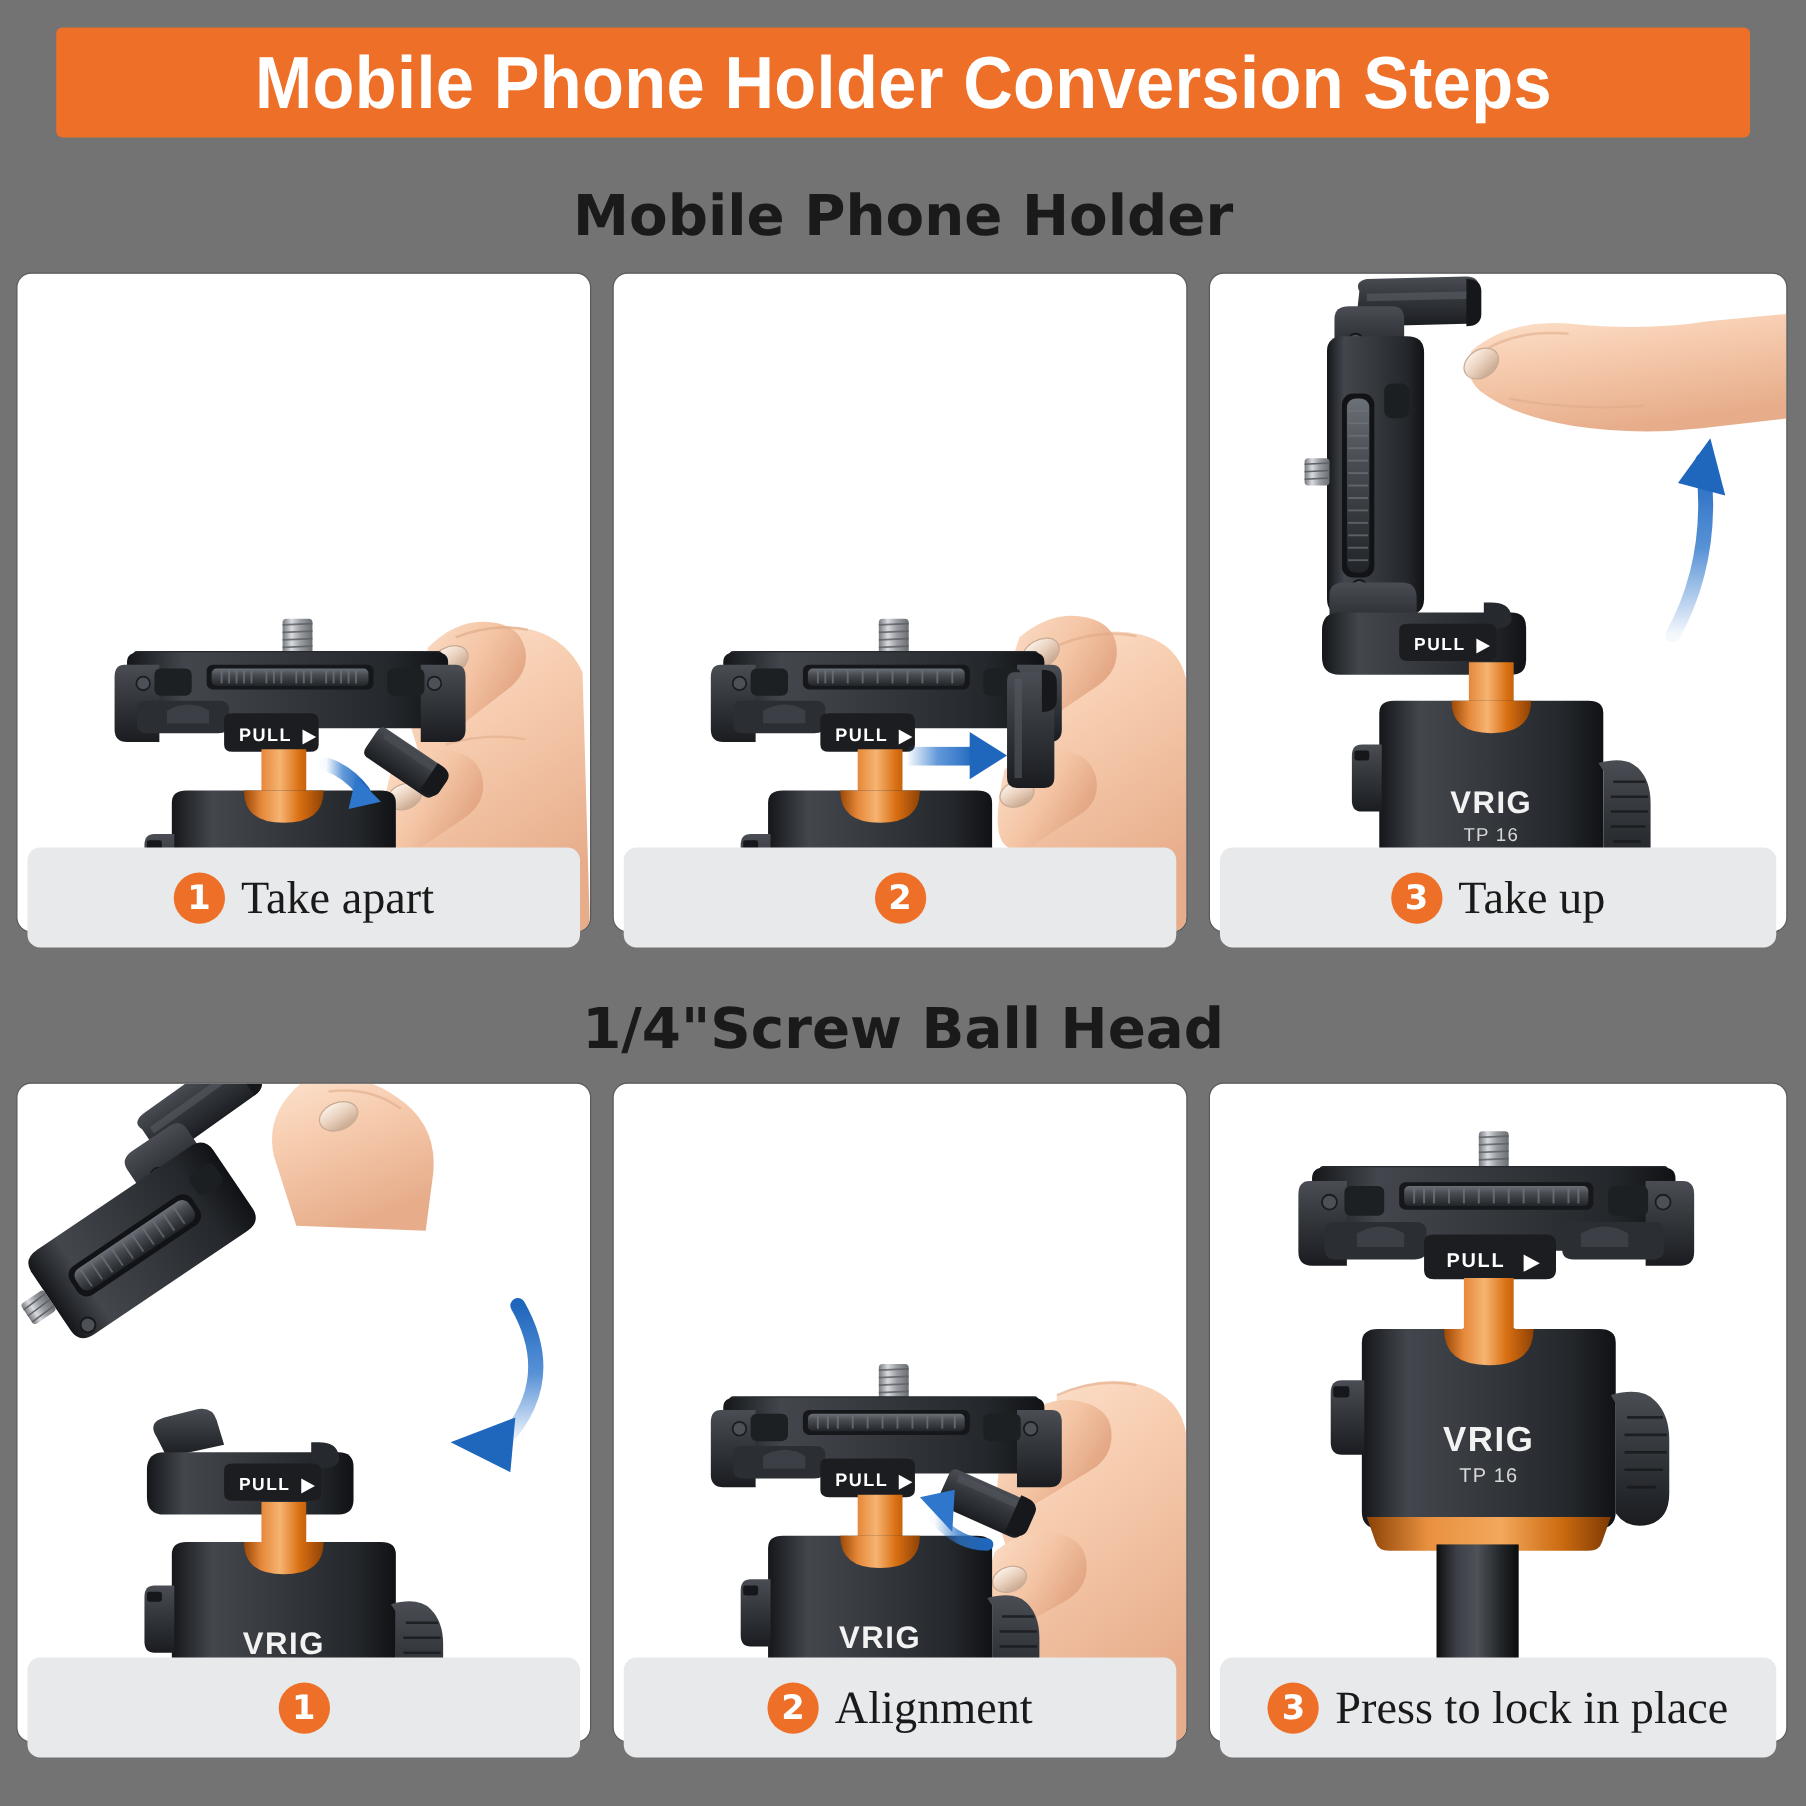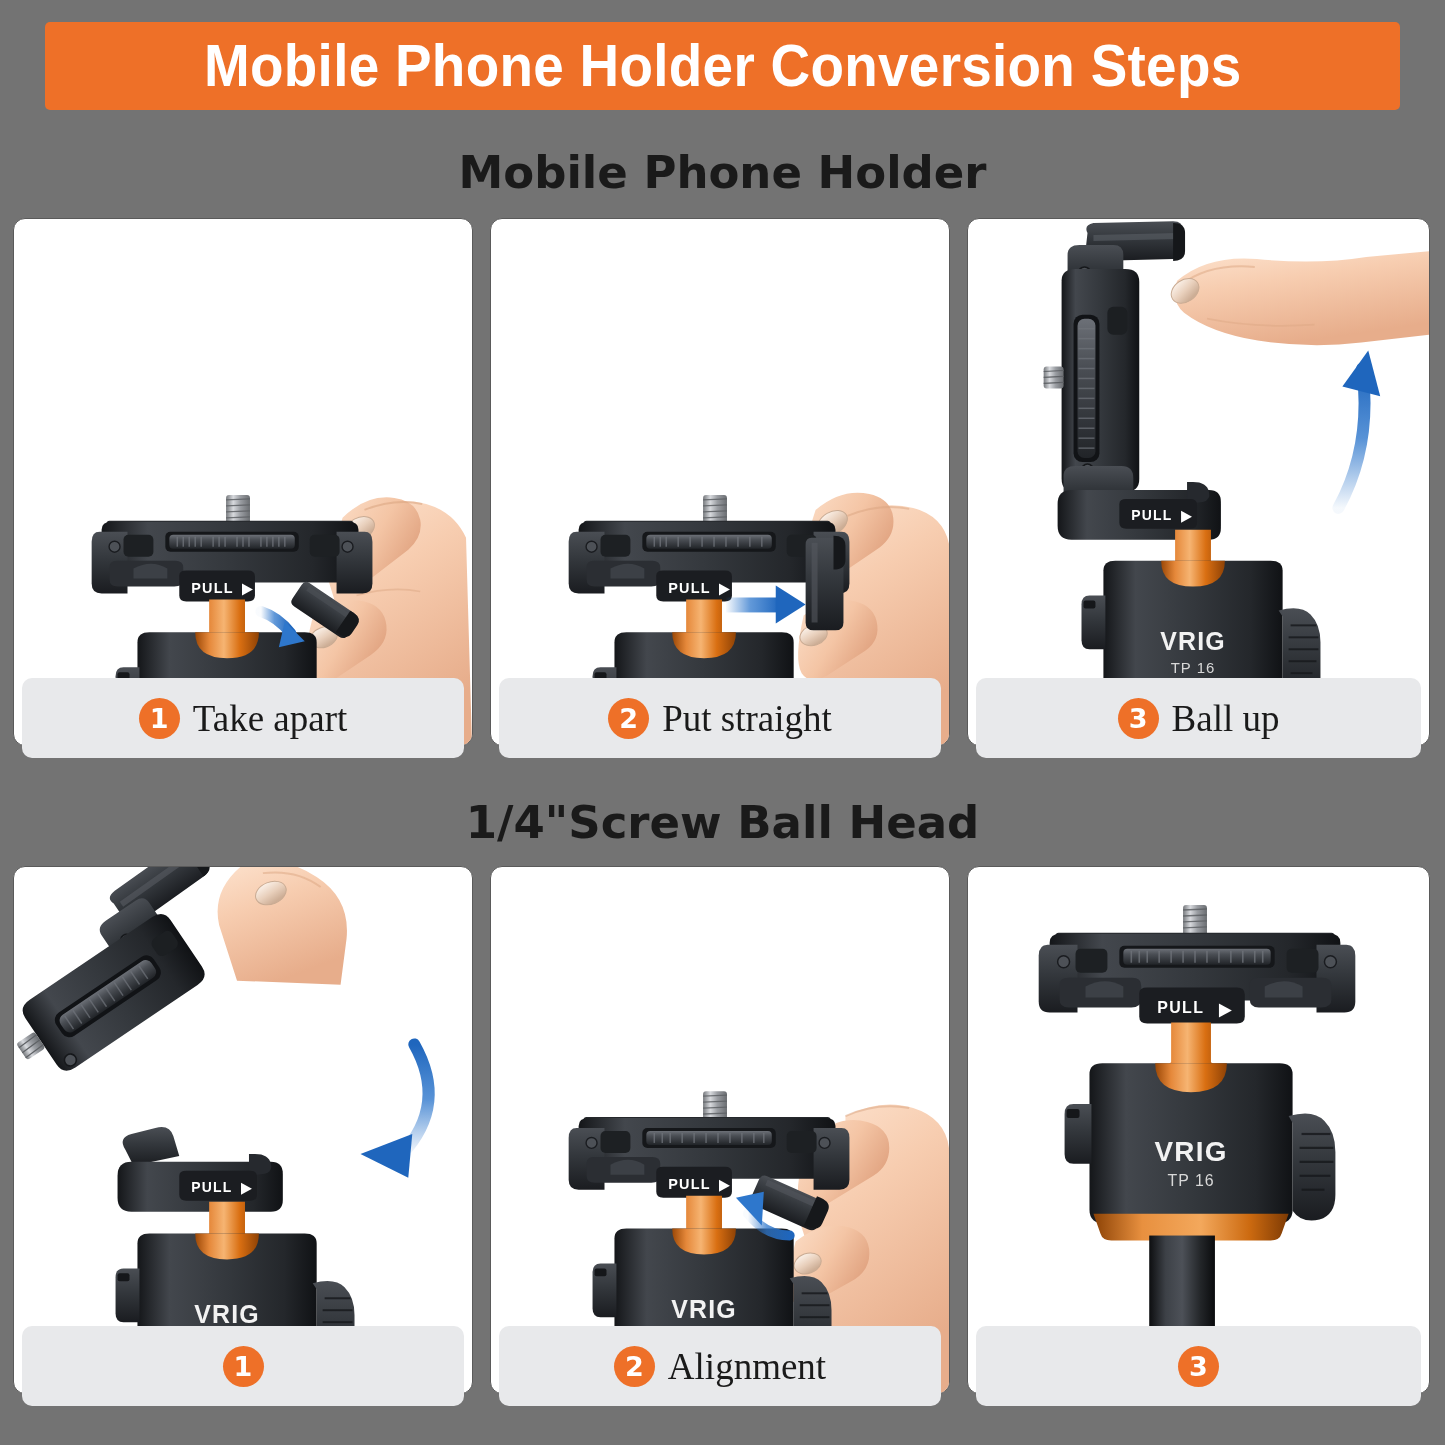"Put straight" div.cap-text { html: <div>Put straight</div> -> none }
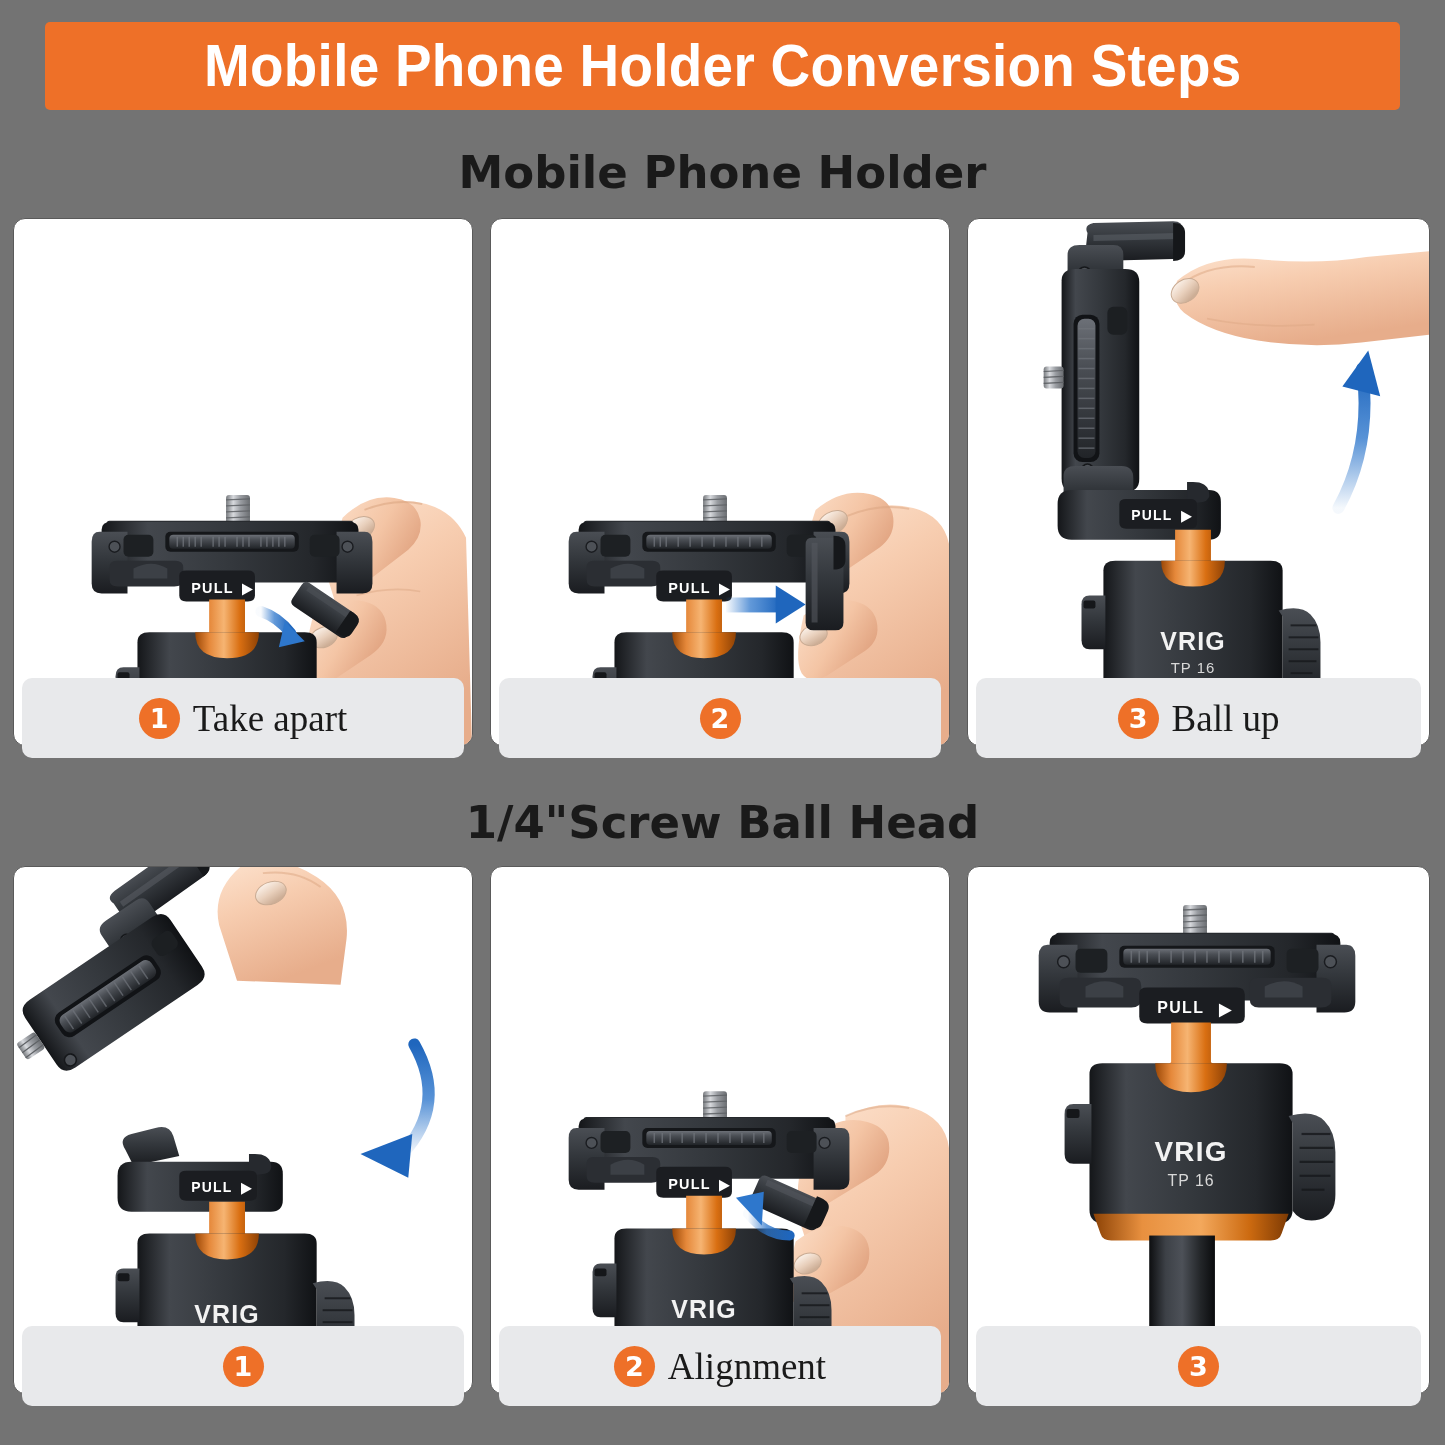"Ball up" div.cap-text { text: Ball -> Take }
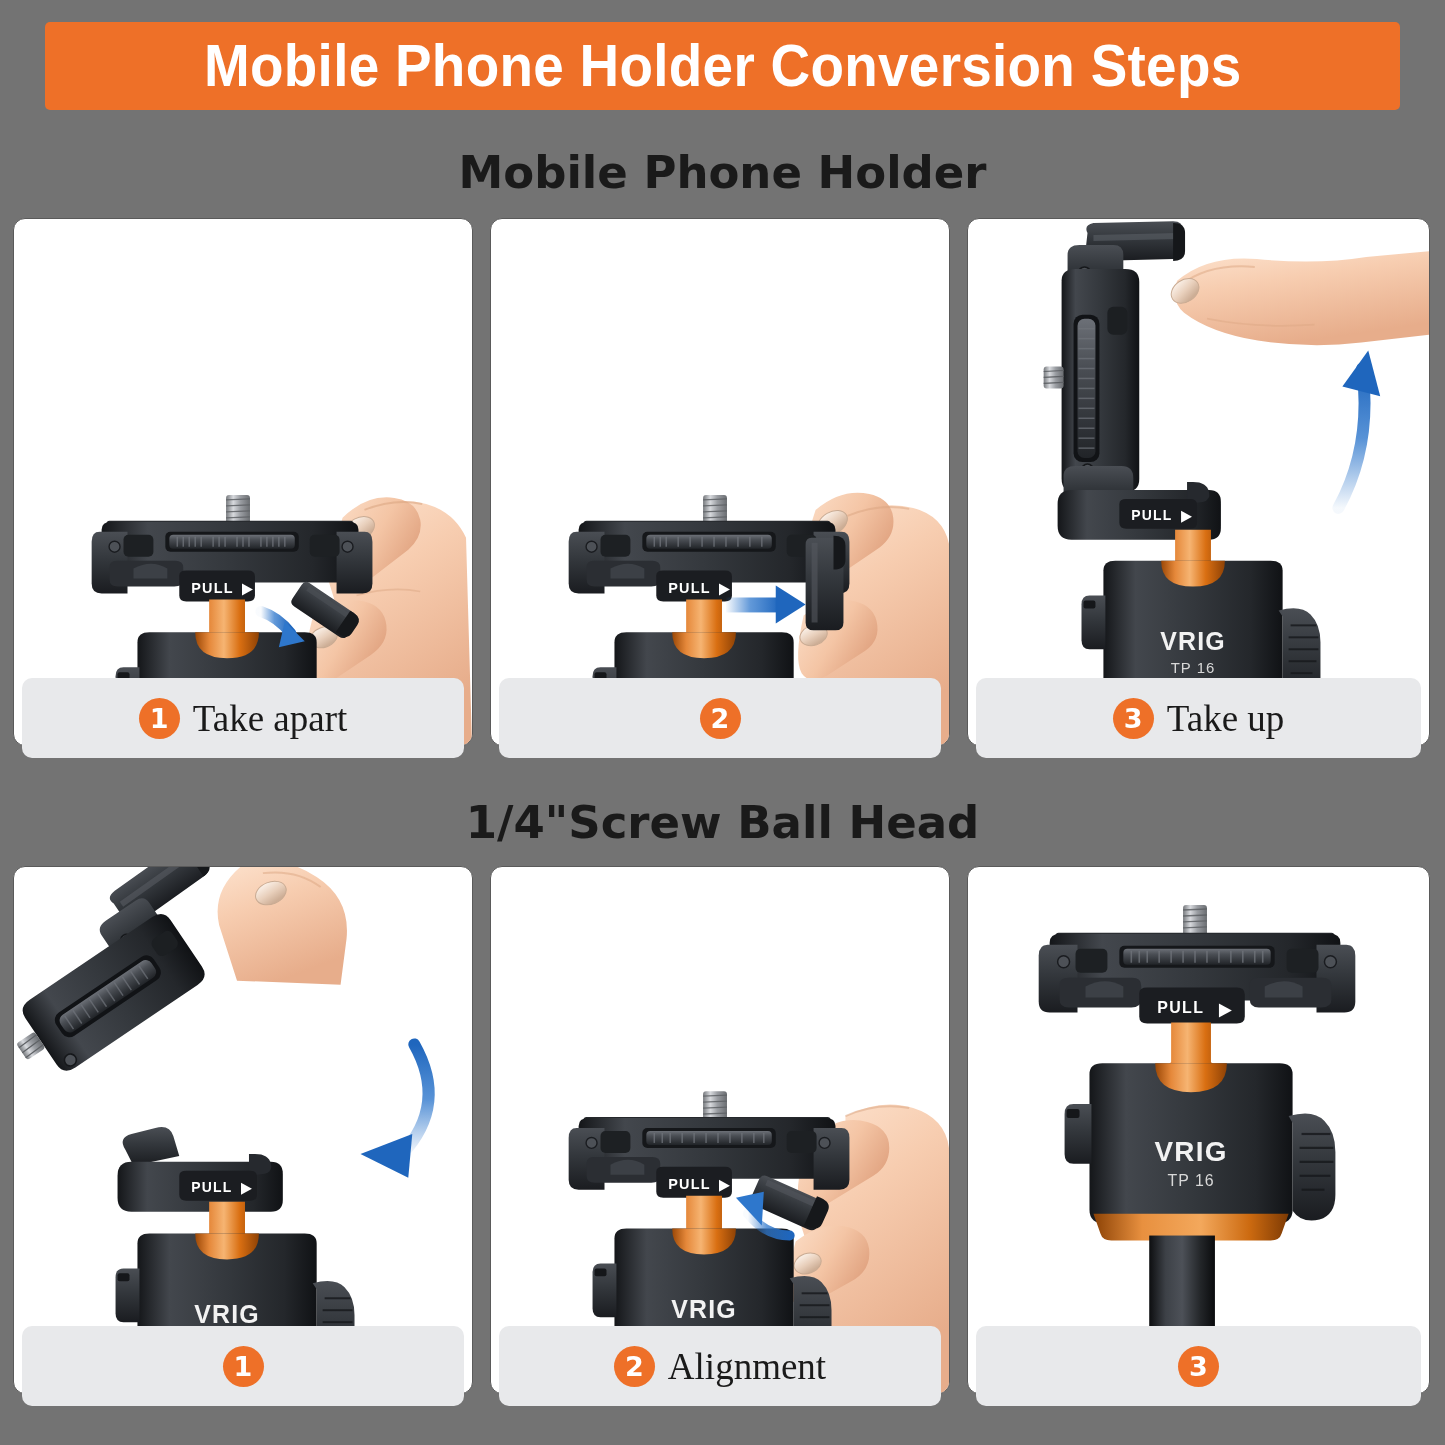"Press to lock in place" div.cap-text { html: none -> <div>Press to lock in place</div> }
